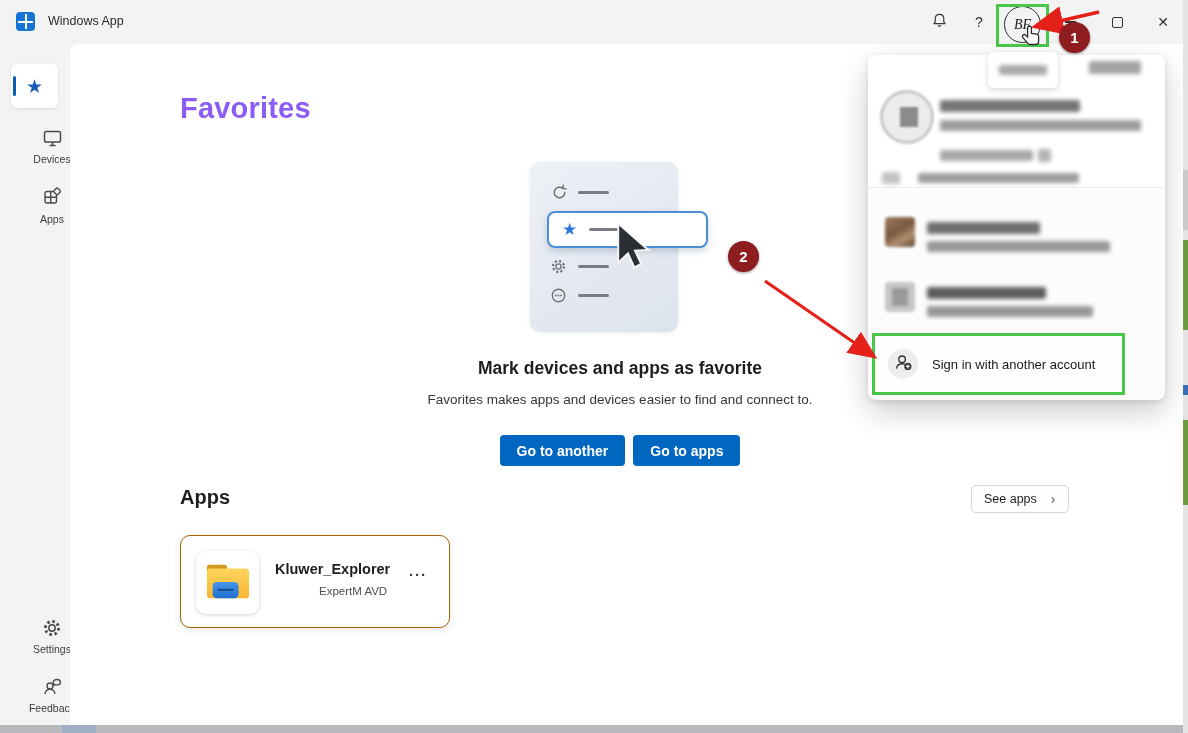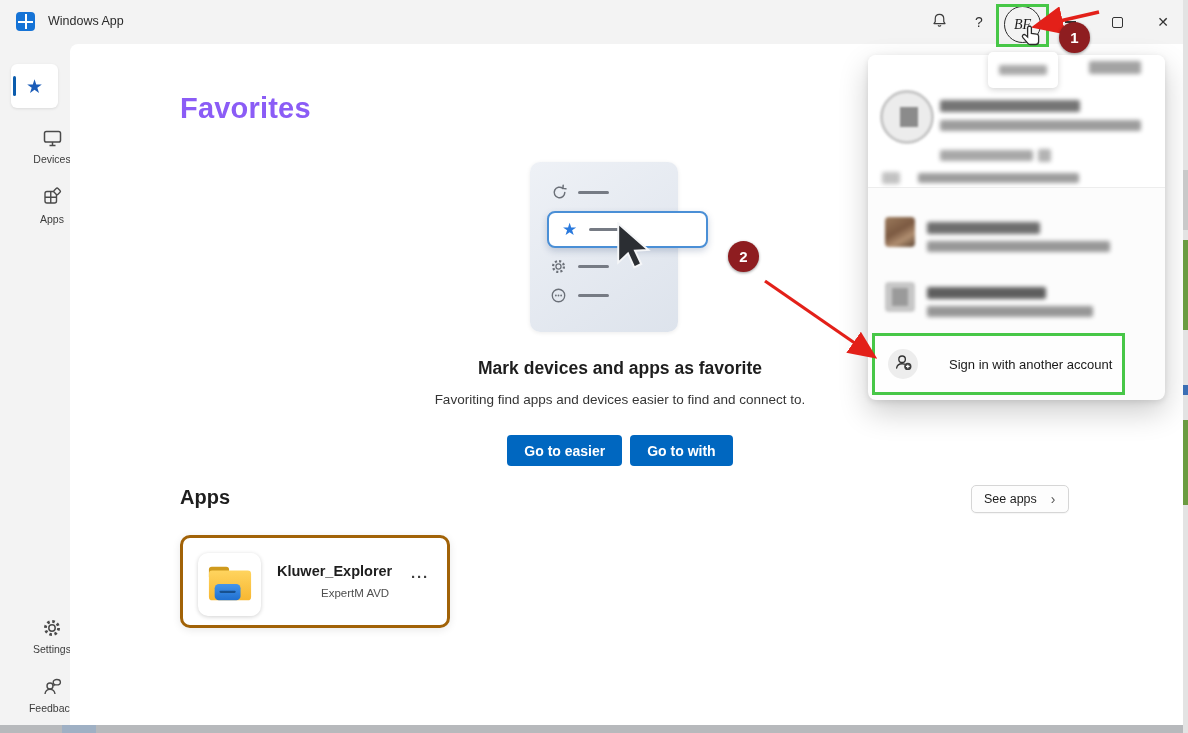"Sign in with another account" .signin-label { margin-left: 31px -> 14px }
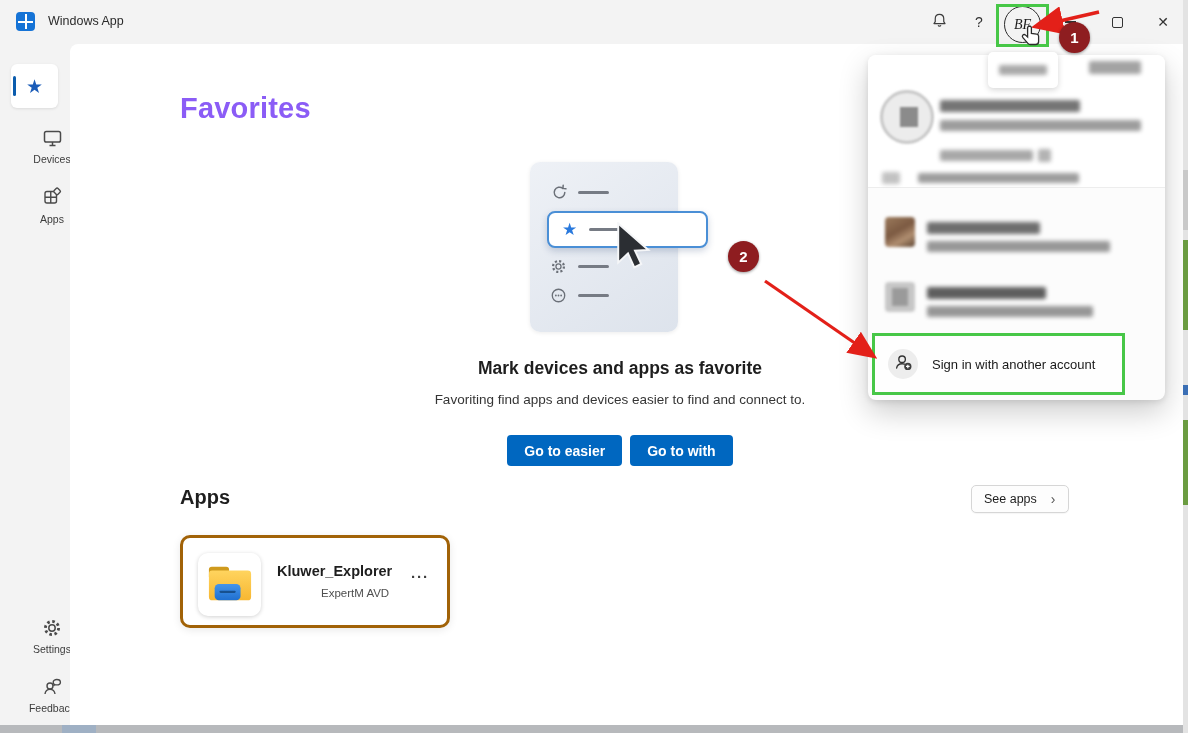"Favoriting find apps and devices" div.empty-sub { text: Favoriting find -> Favorites makes }
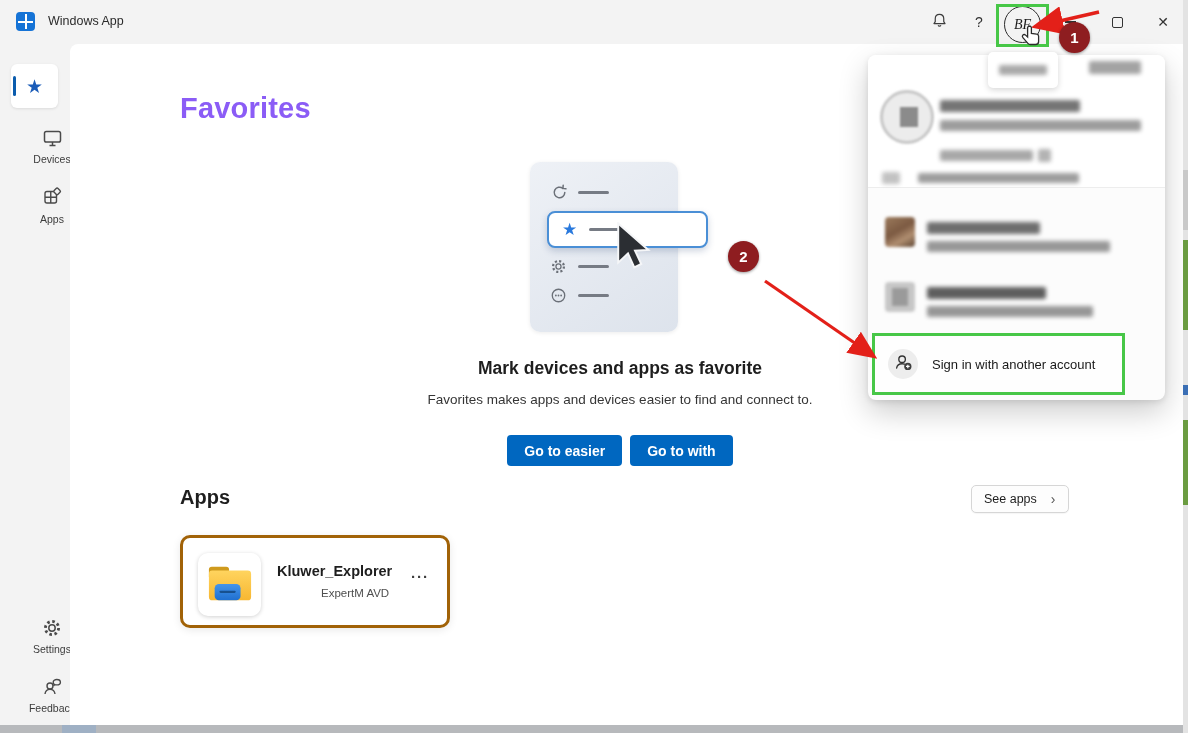"Go to easier" button.btn-blue { text: easier -> another }
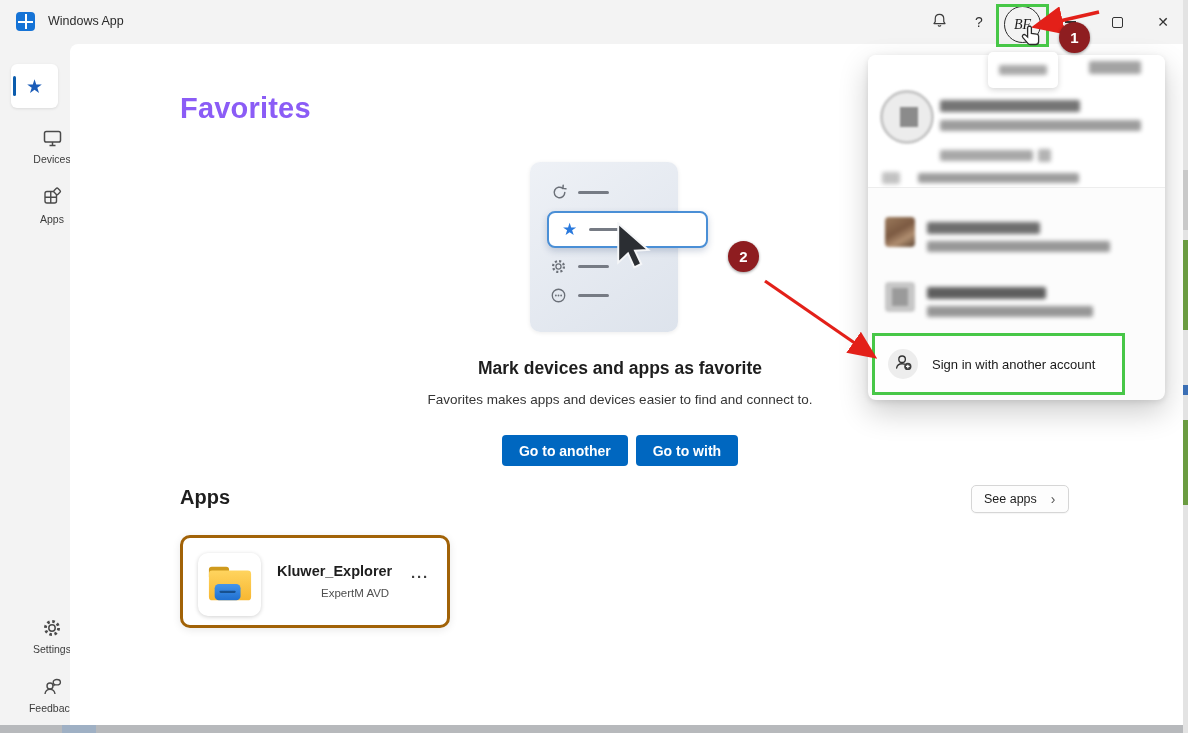"Go to with" button.btn-blue { text: with -> apps }
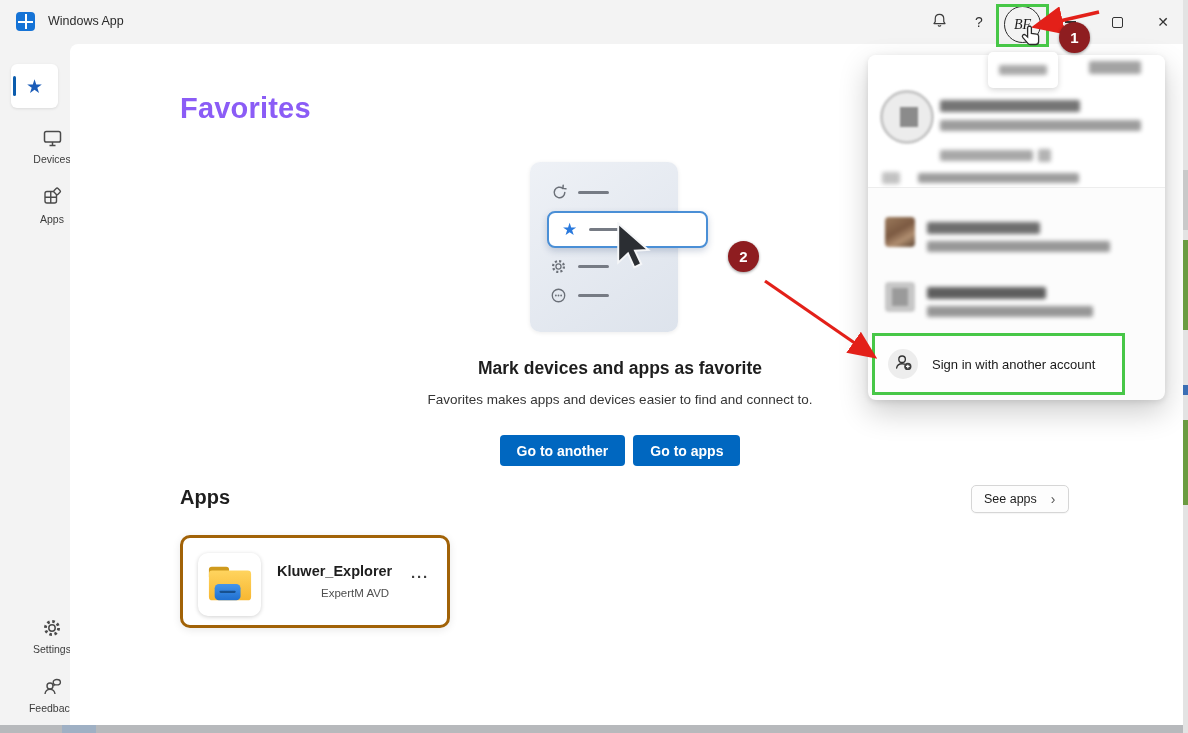"Kluwer_Explorer" .app-card { border: 3px solid #a16207 -> 1px solid #a16207 }
